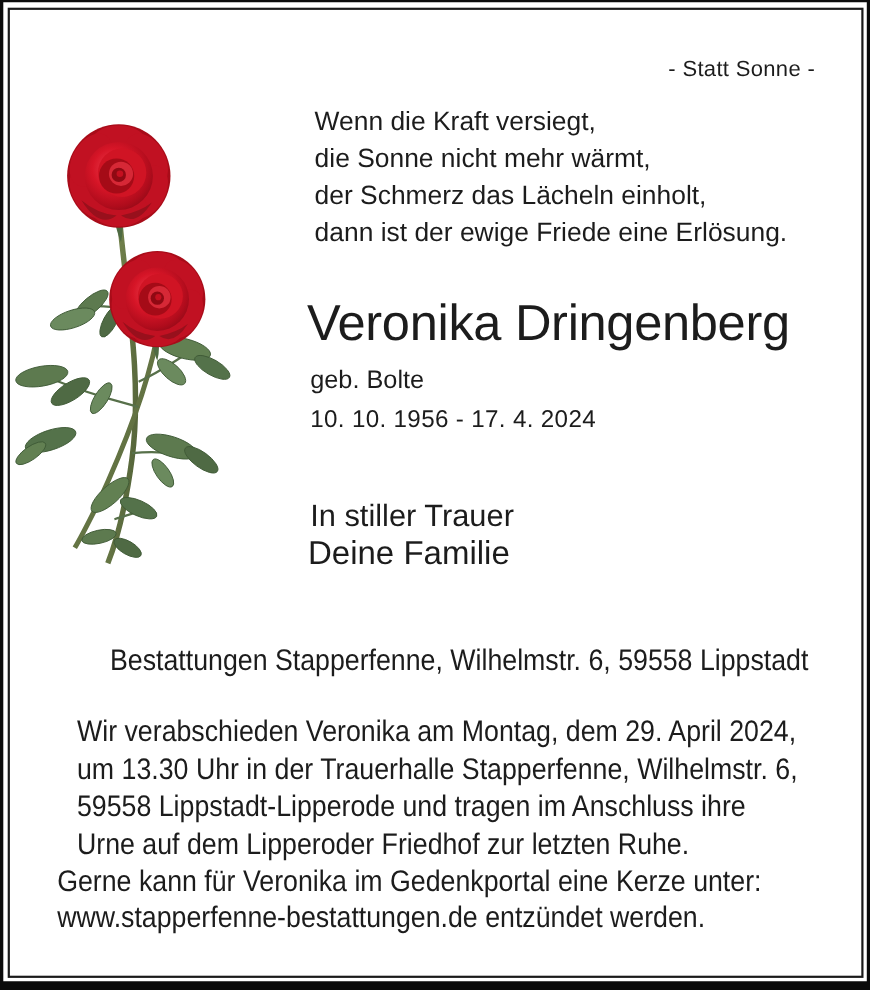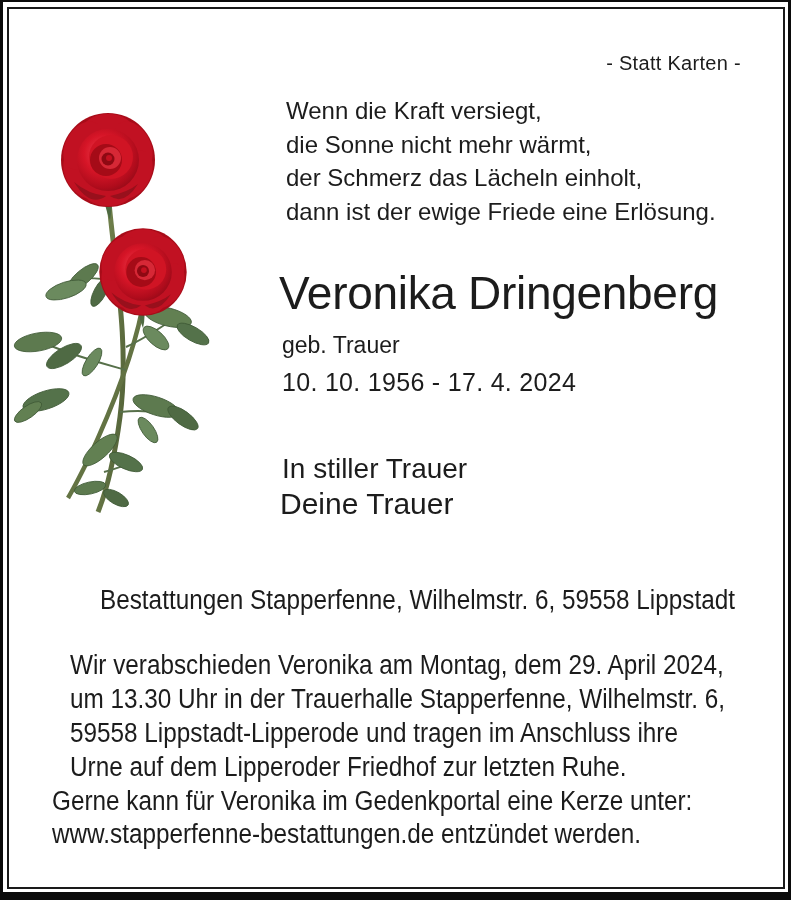"- Statt Karten -" div.statt { text: Karten -> Sonne }
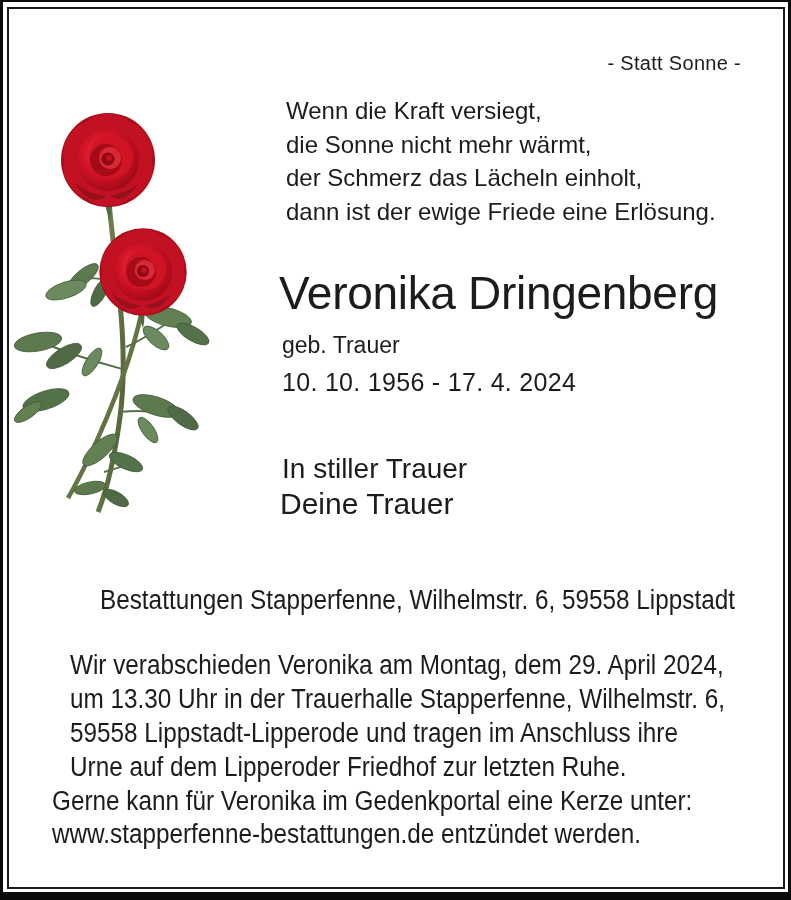"geb. Trauer" div.birth { text: Trauer -> Bolte }
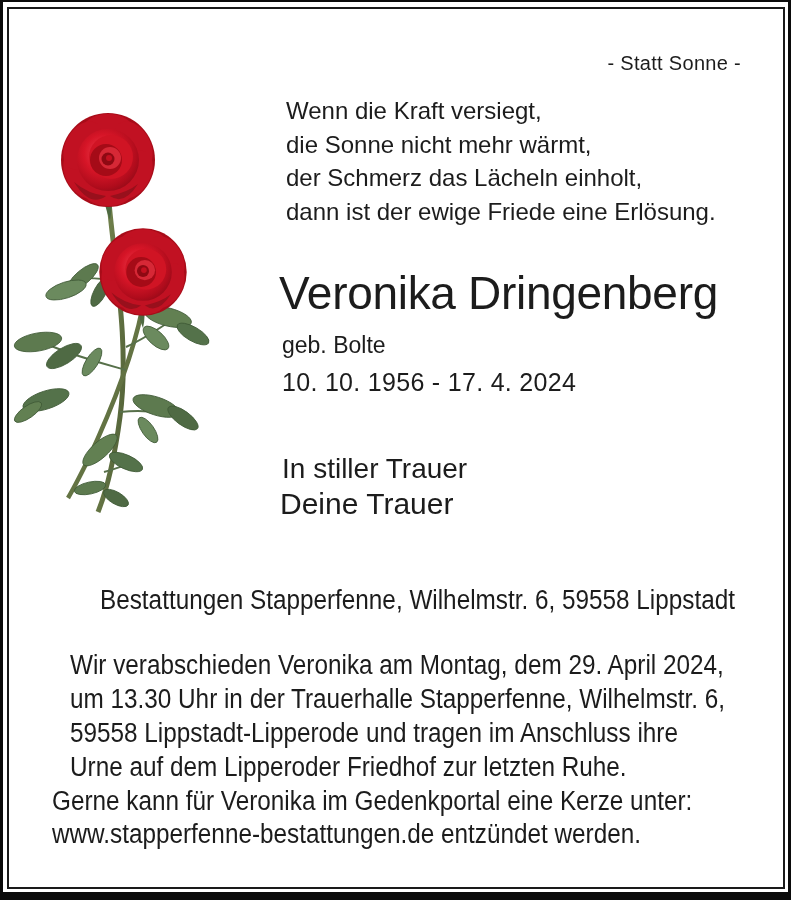"10. 10. 1956 - 17." .dates { font-size: 25px -> 22px }
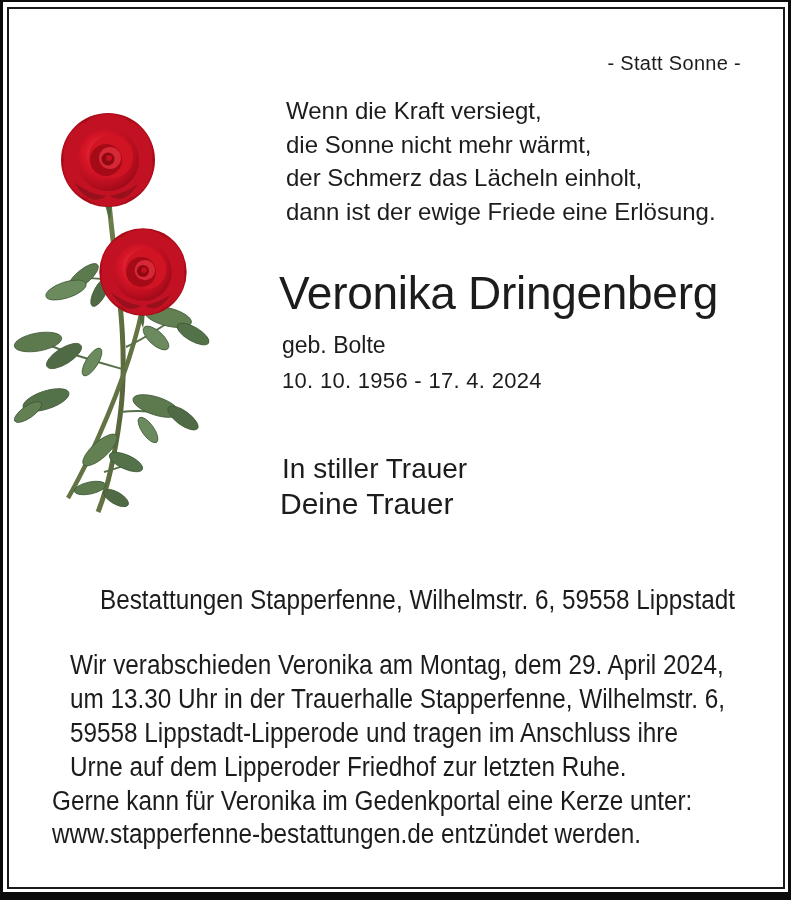"Deine Trauer" div.familie { text: Trauer -> Familie }
